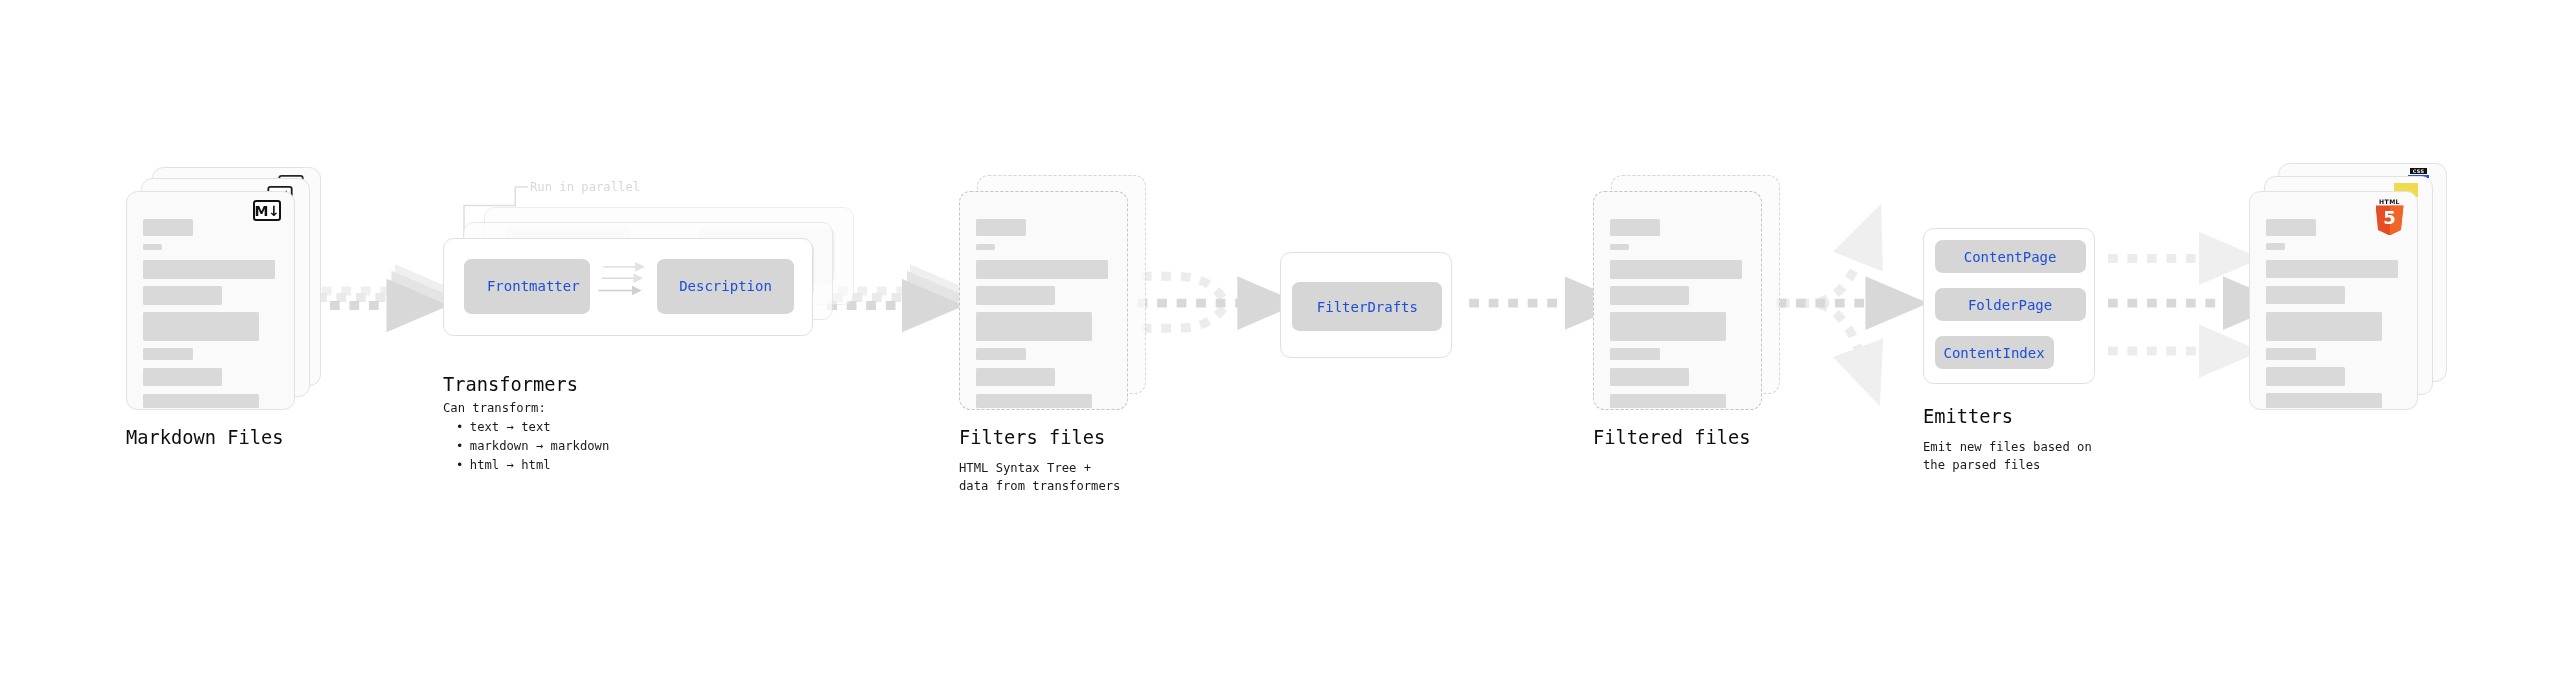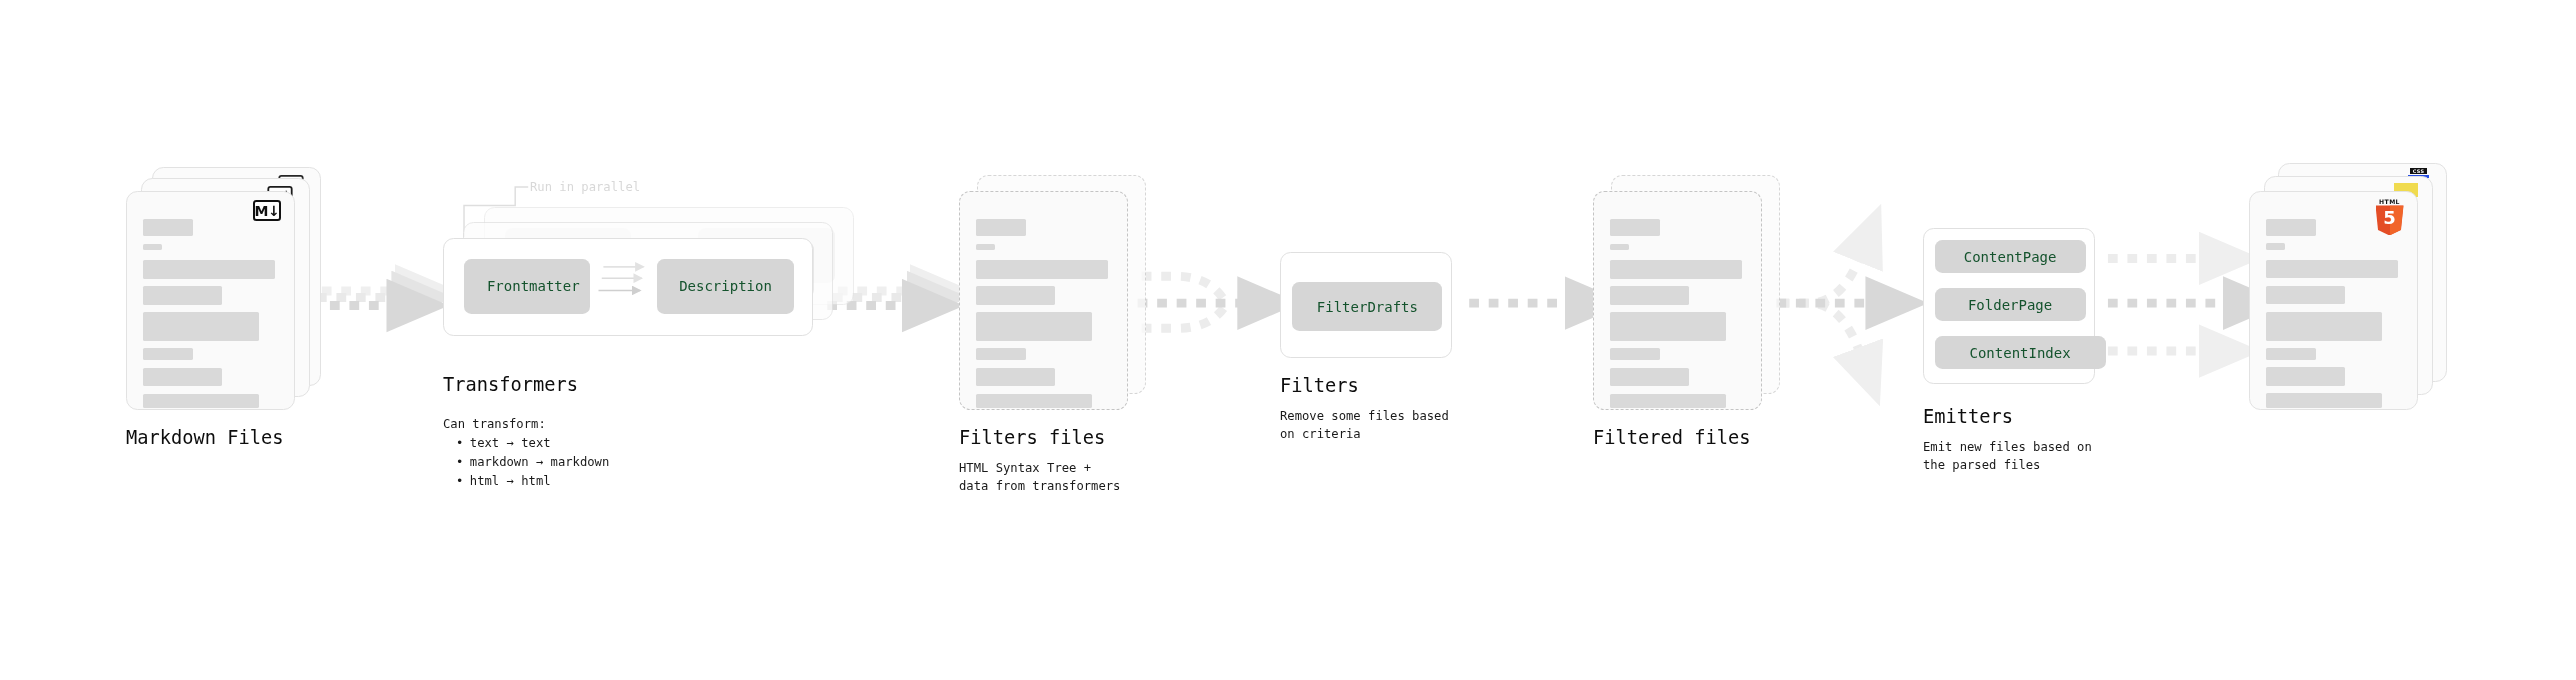"ContentPage" .pill { color: #14532d -> #1d4ed8 }
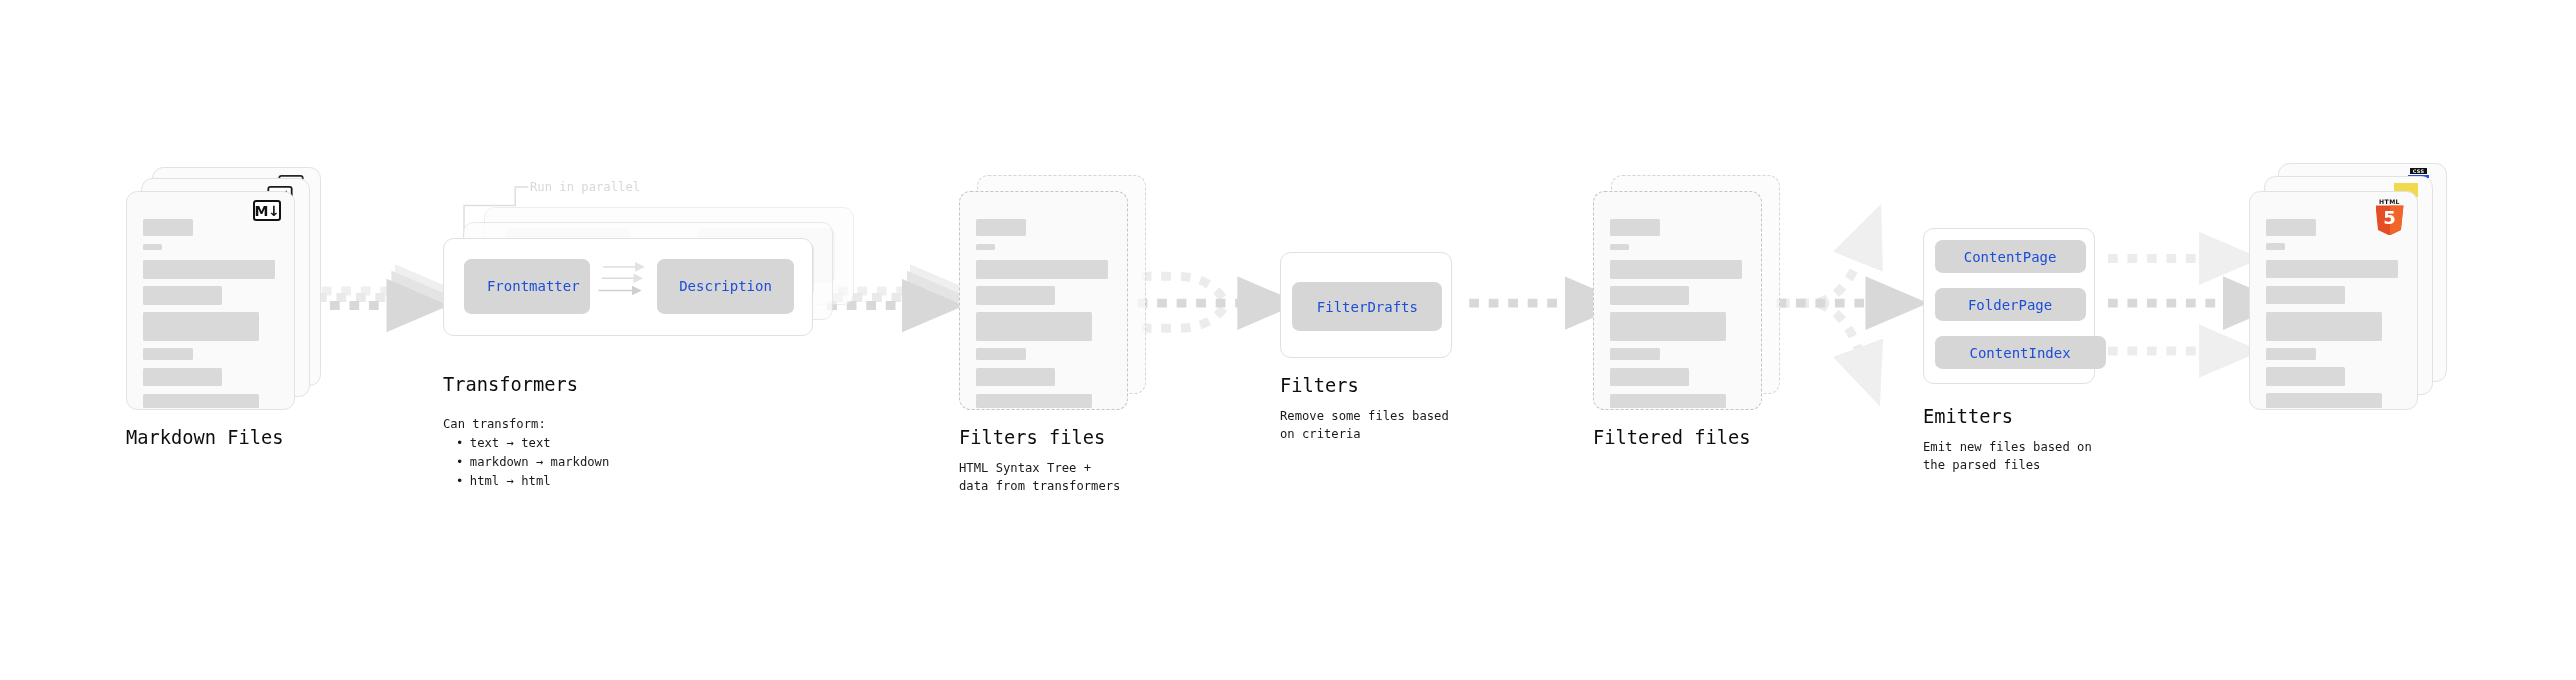"ContentIndex" div.pill { width: 171px -> 119px }
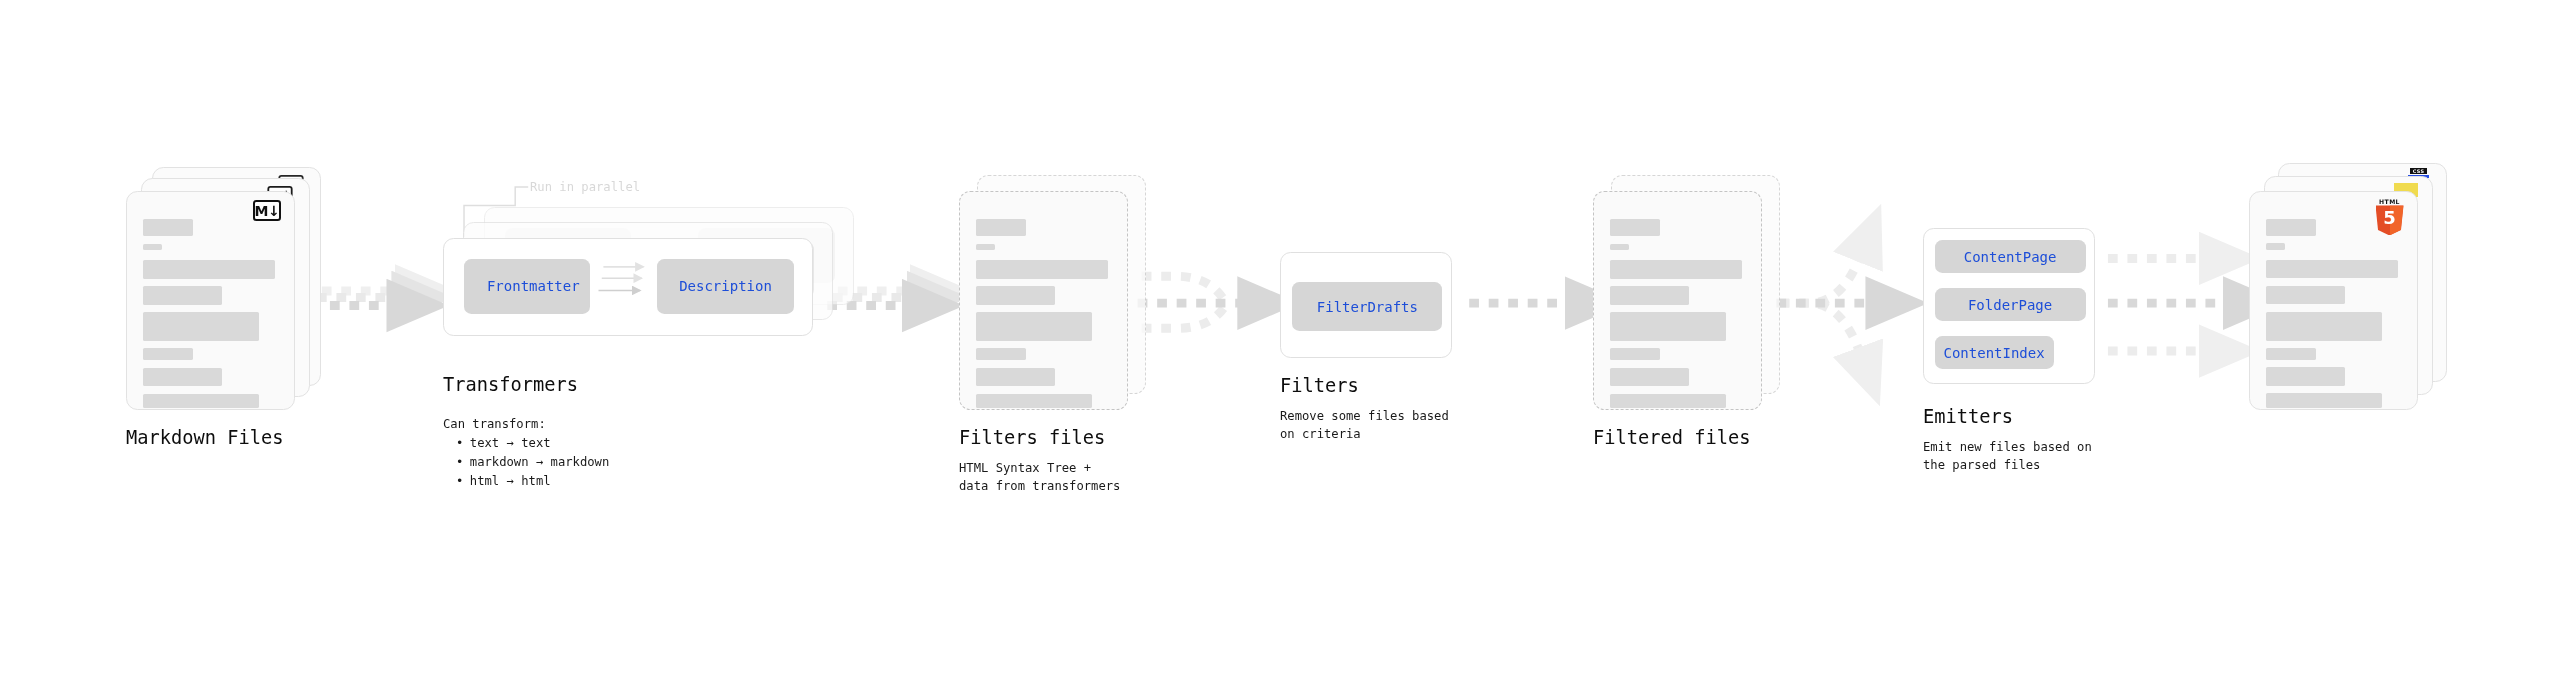"Filters" div.caption { html: <div> <div>Filters</div> <div>Remove some files based on criteria</div> </div> -> none }
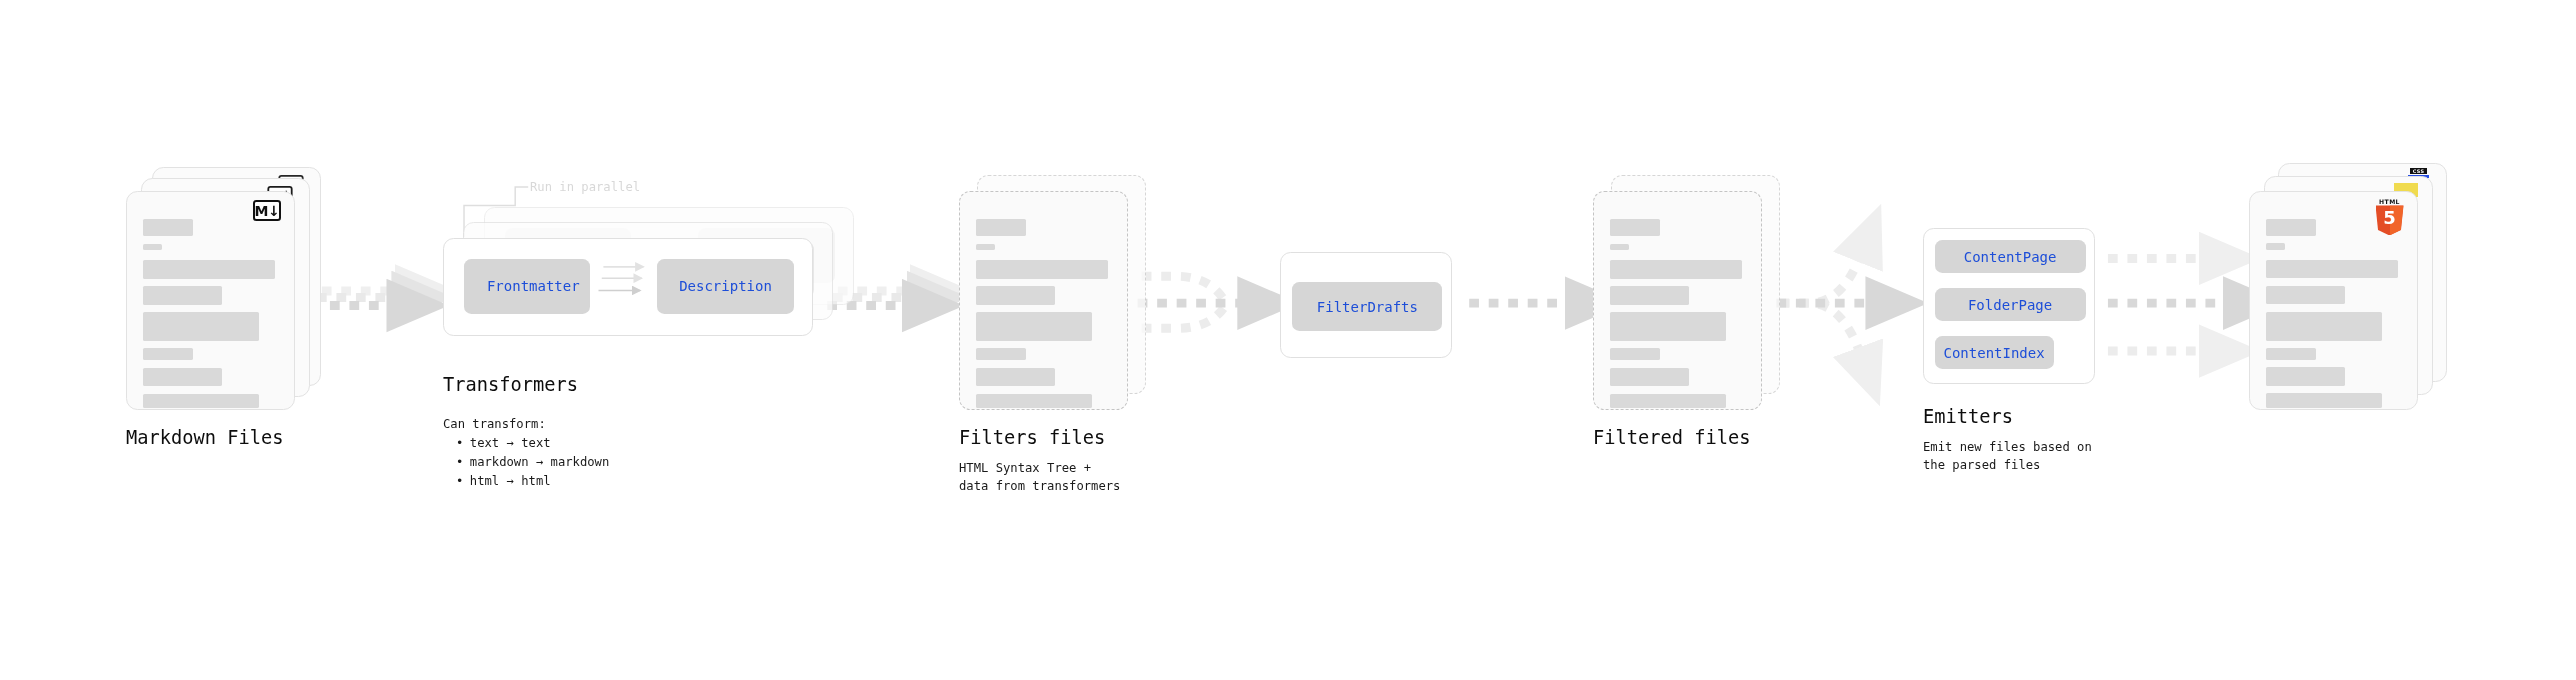"Can transform:" .caption .sub-list { margin-top: 19px -> 3px }
